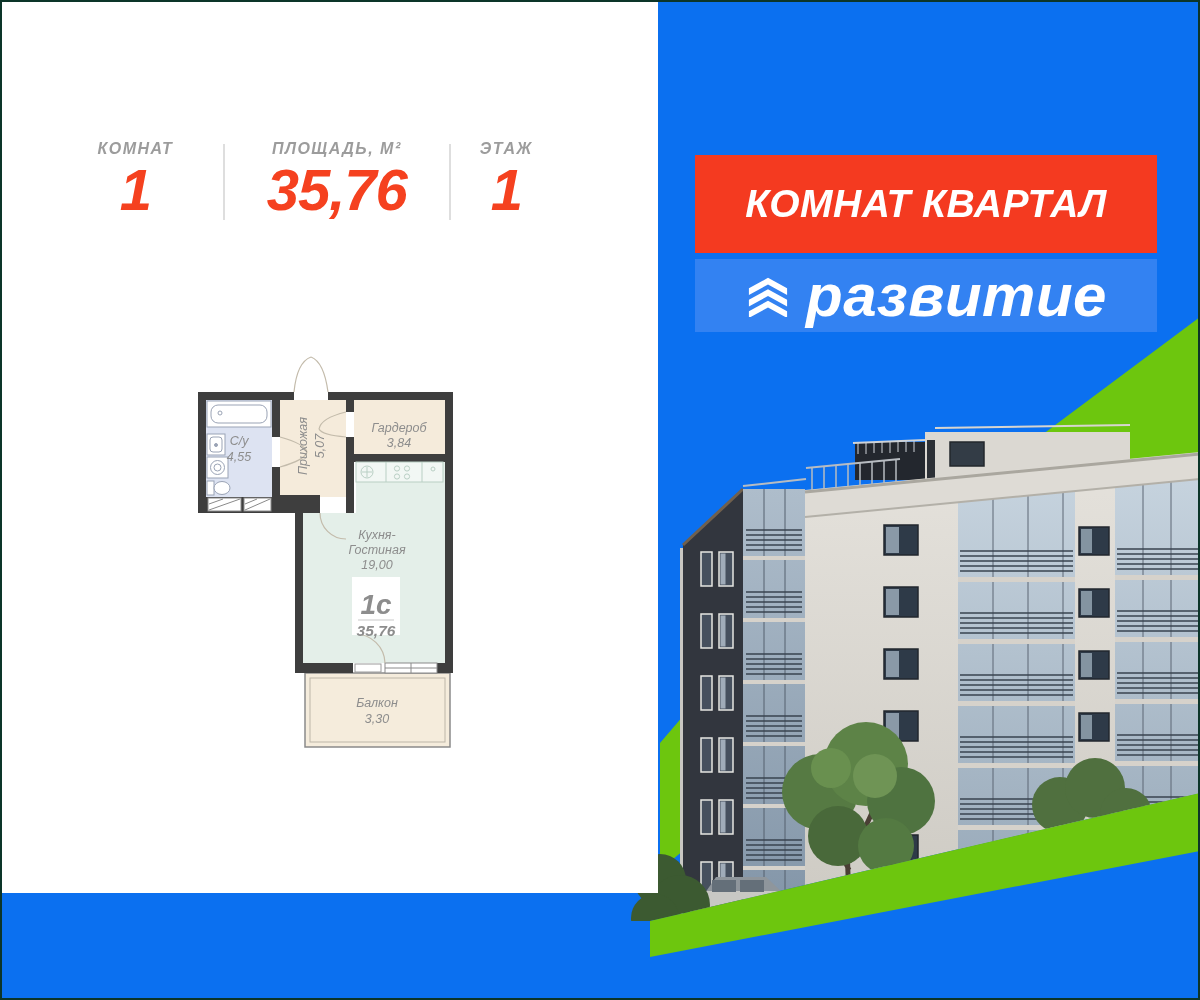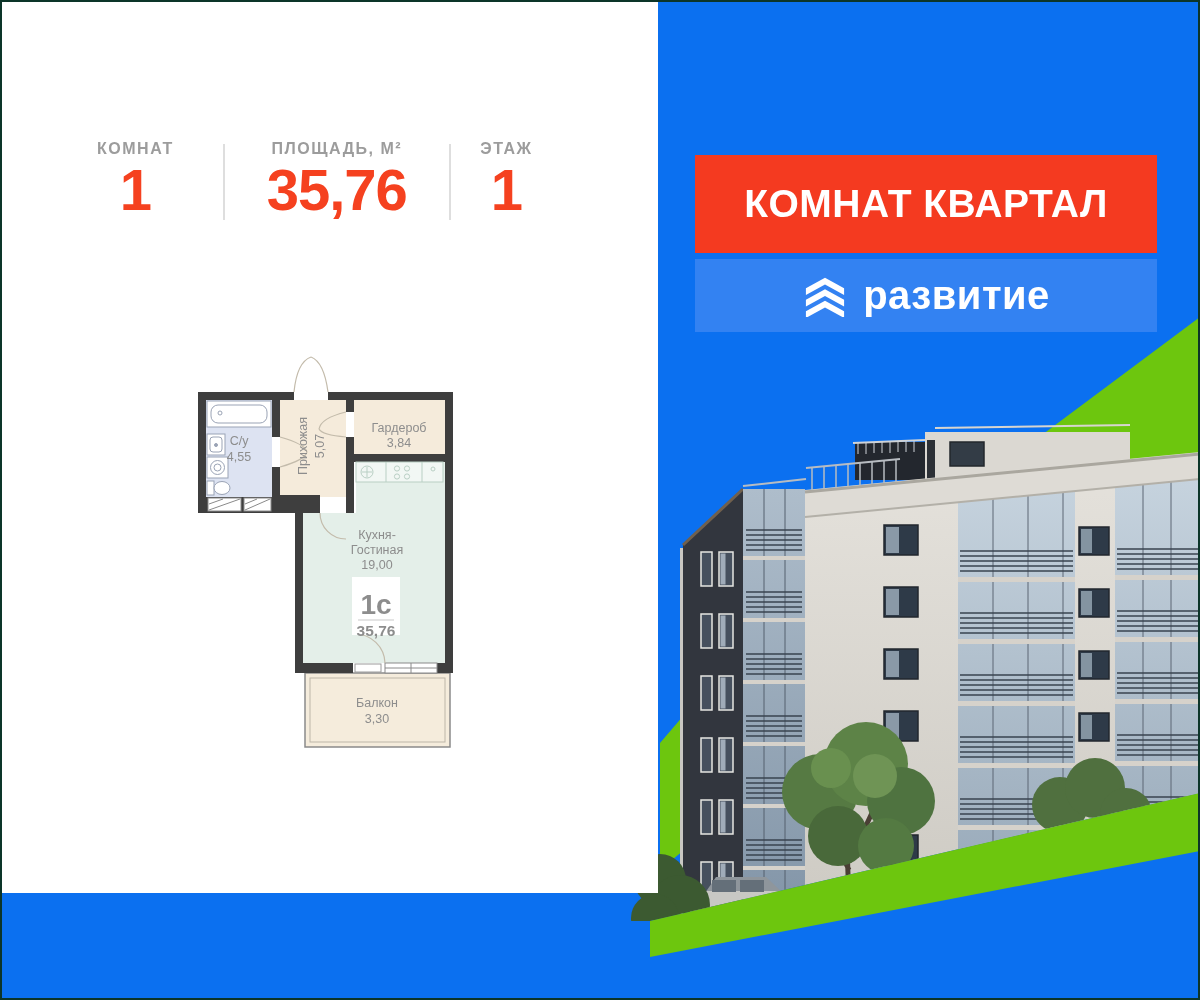"КОМНАТ" .canvas { font-style: none -> italic }
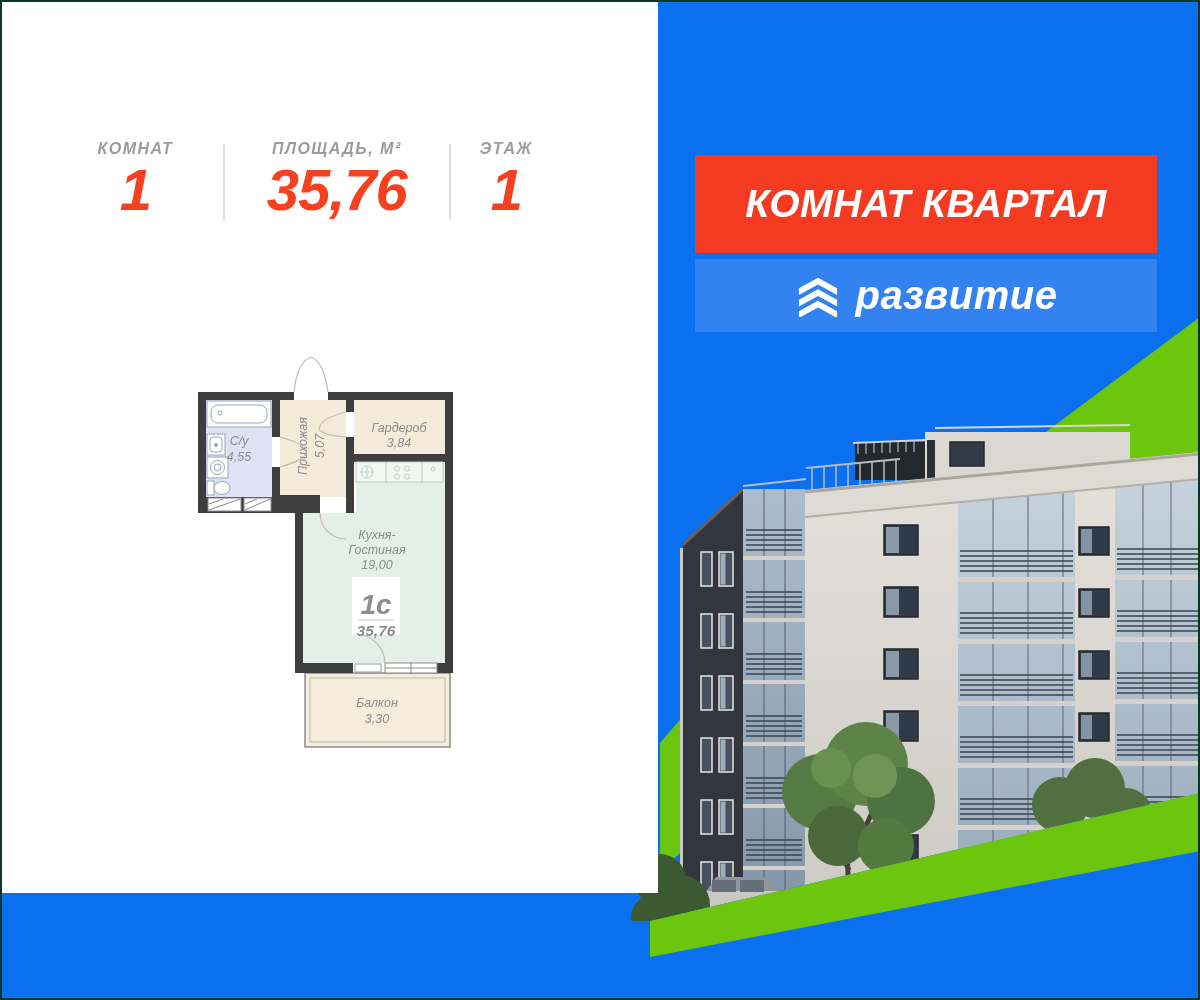"развитие" .banner-blue .txt { font-size: 40px -> 60px }
